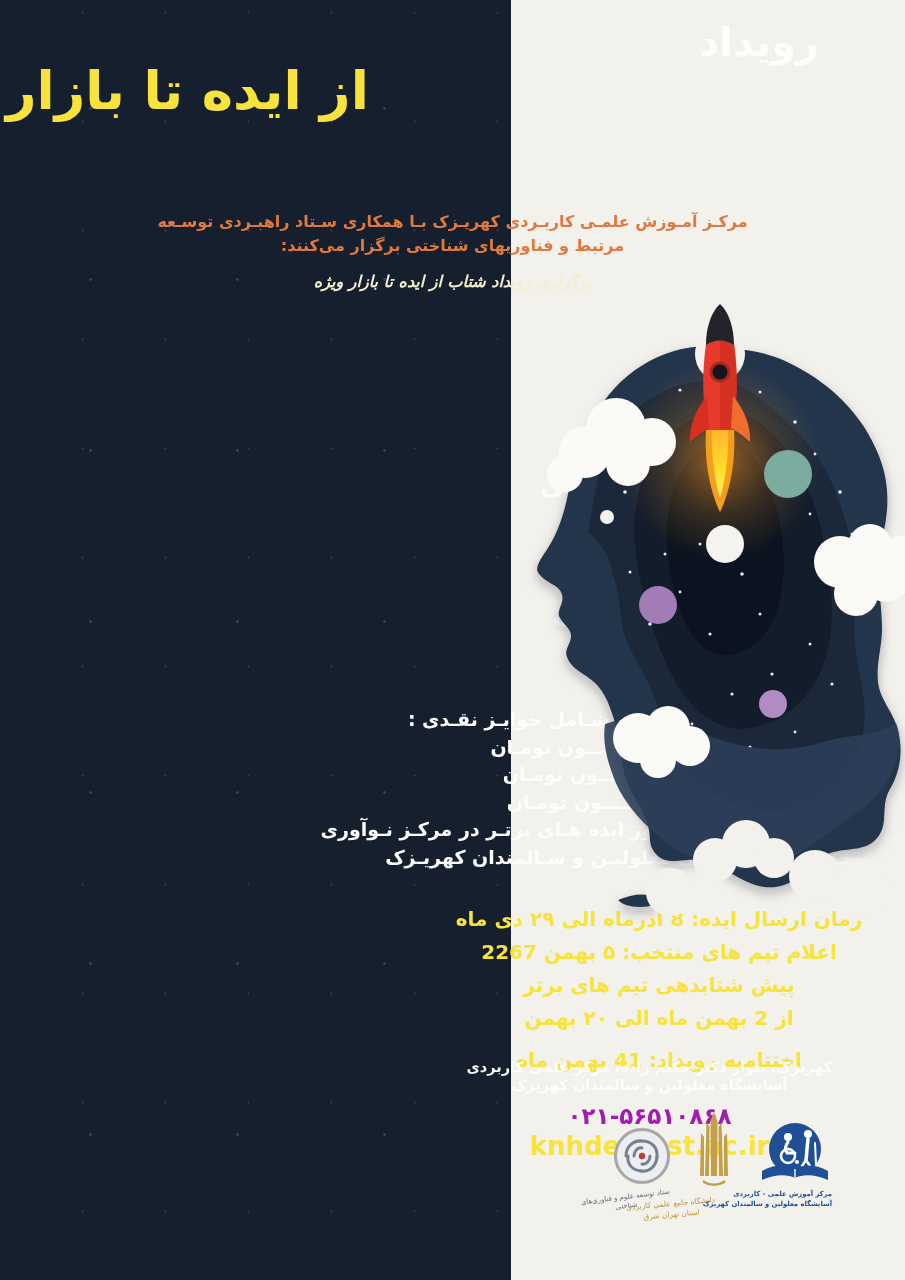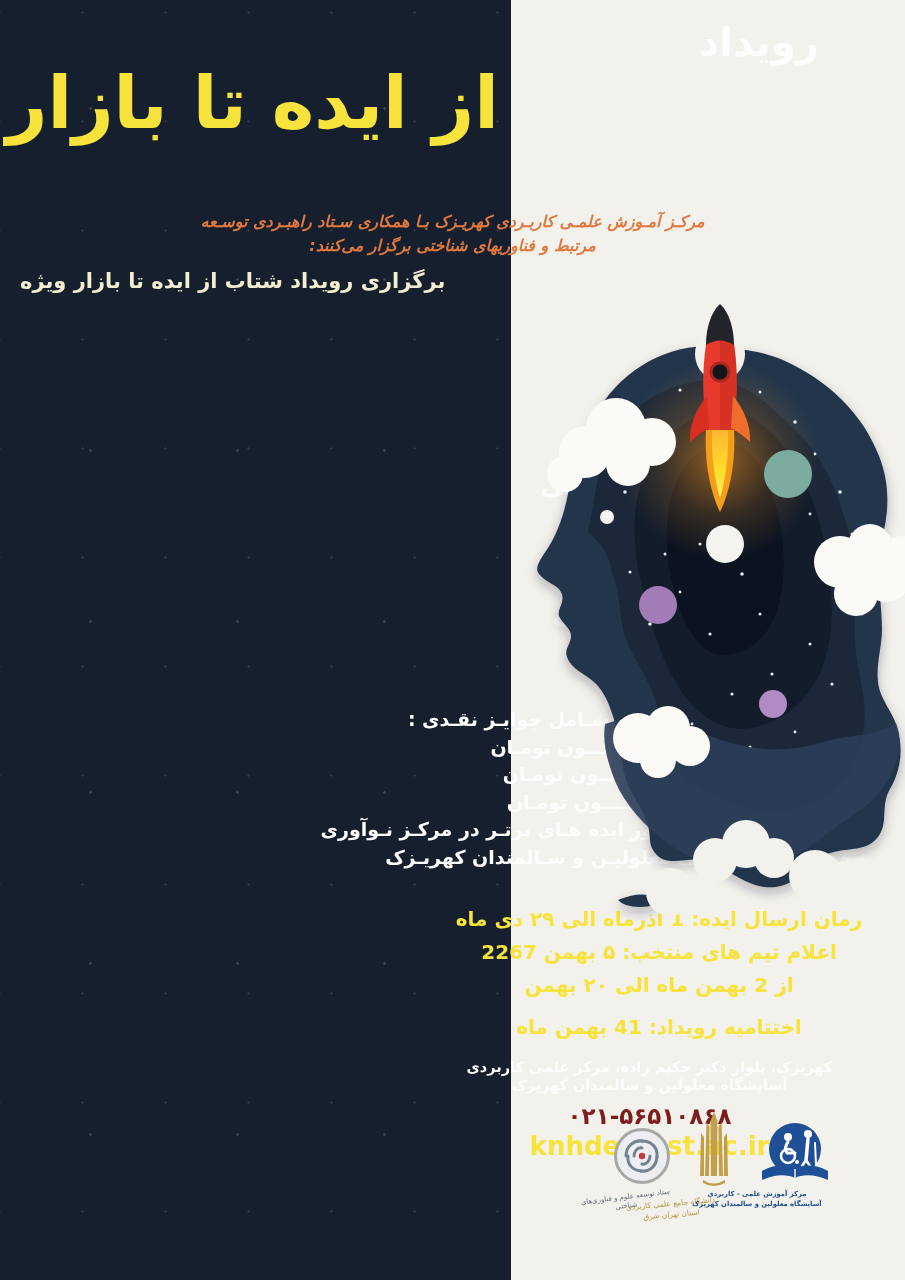"از ایده تا بازار" .main-title { font-size: 72px -> 53px }
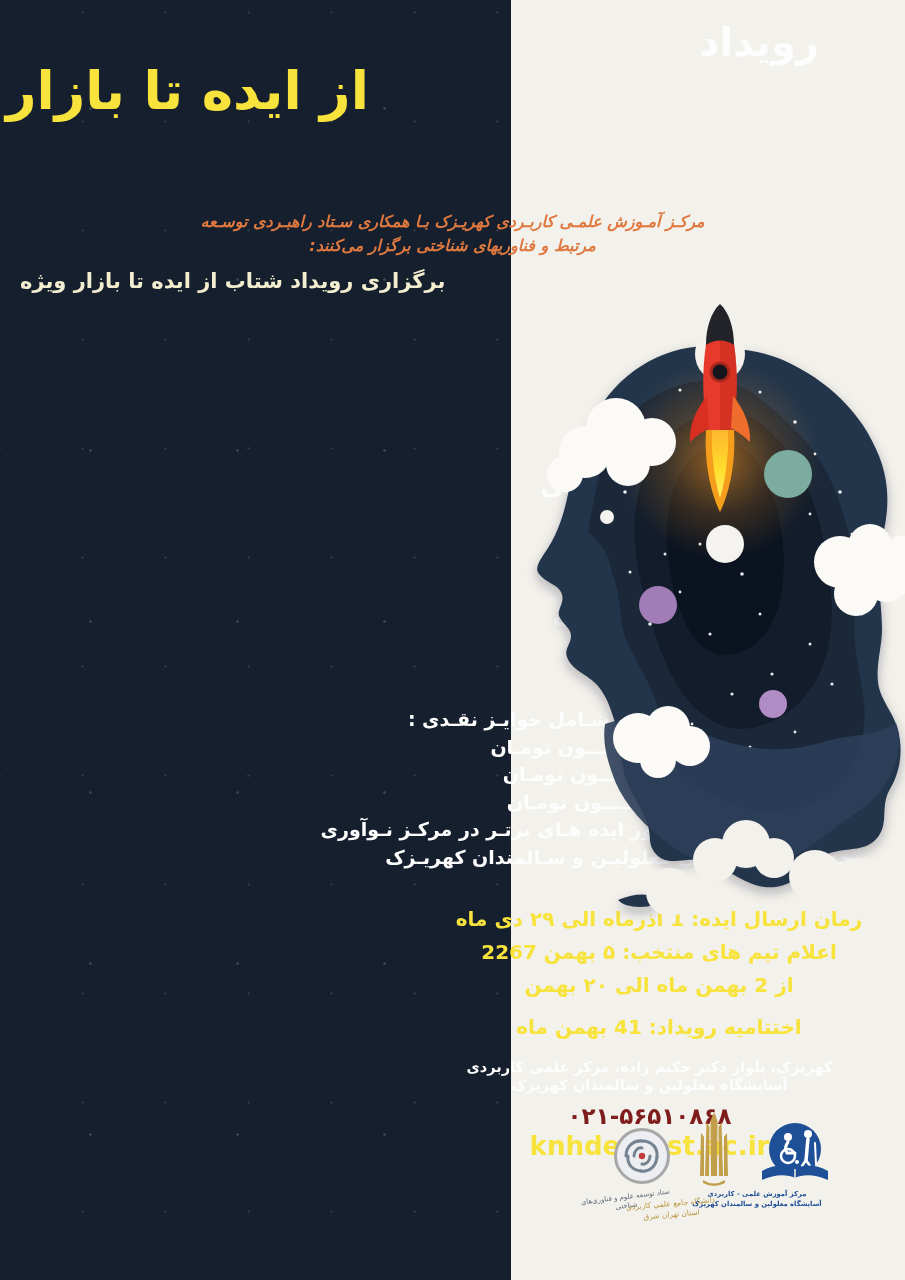"مرکـز آمـوزش علمـی کاربـردی کهریـزک" .organizer { font-style: italic -> none }
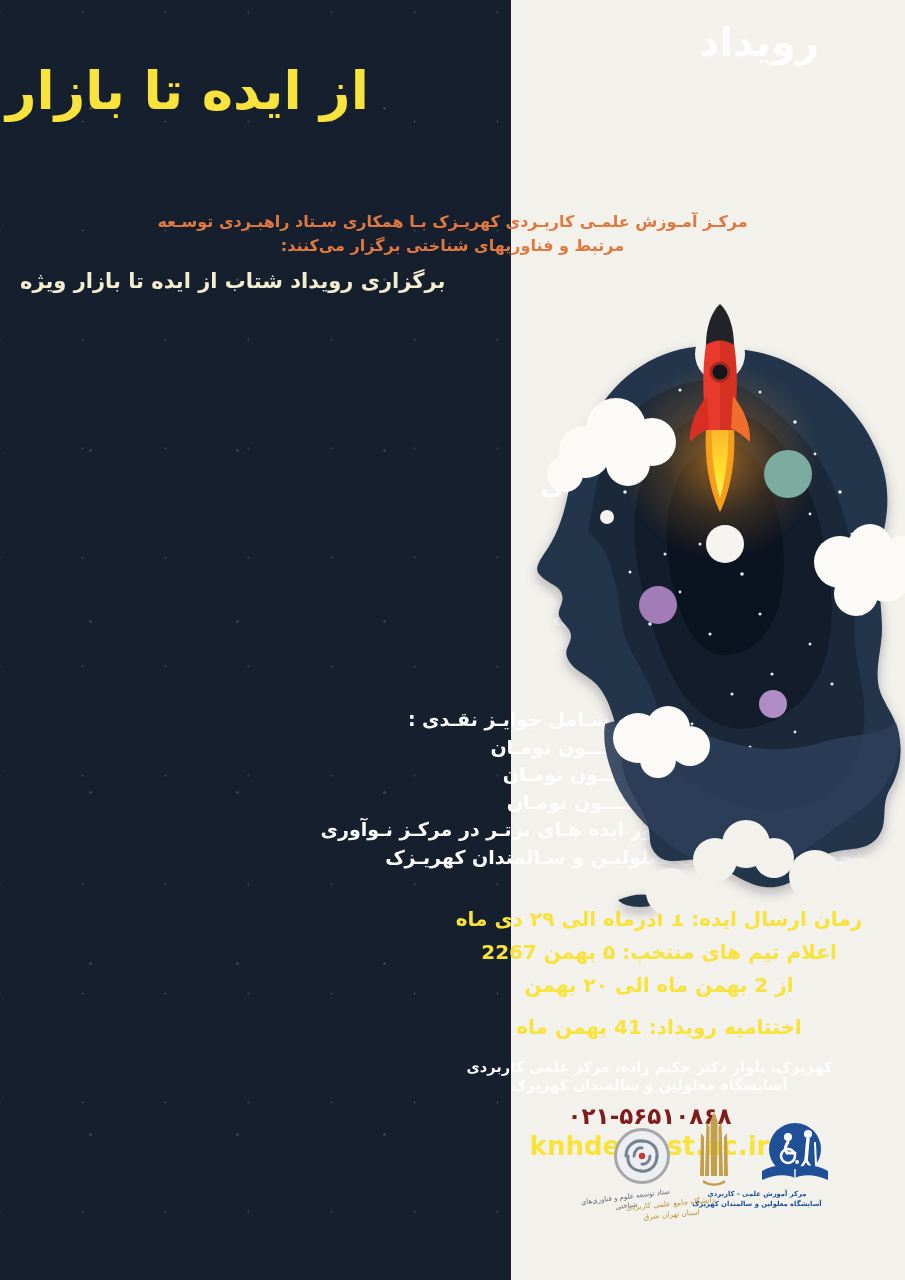"برگزاری رویداد شتاب از ایده" .subtitle { font-size: 21px -> 16px; font-style: none -> italic; text-align: left -> center }
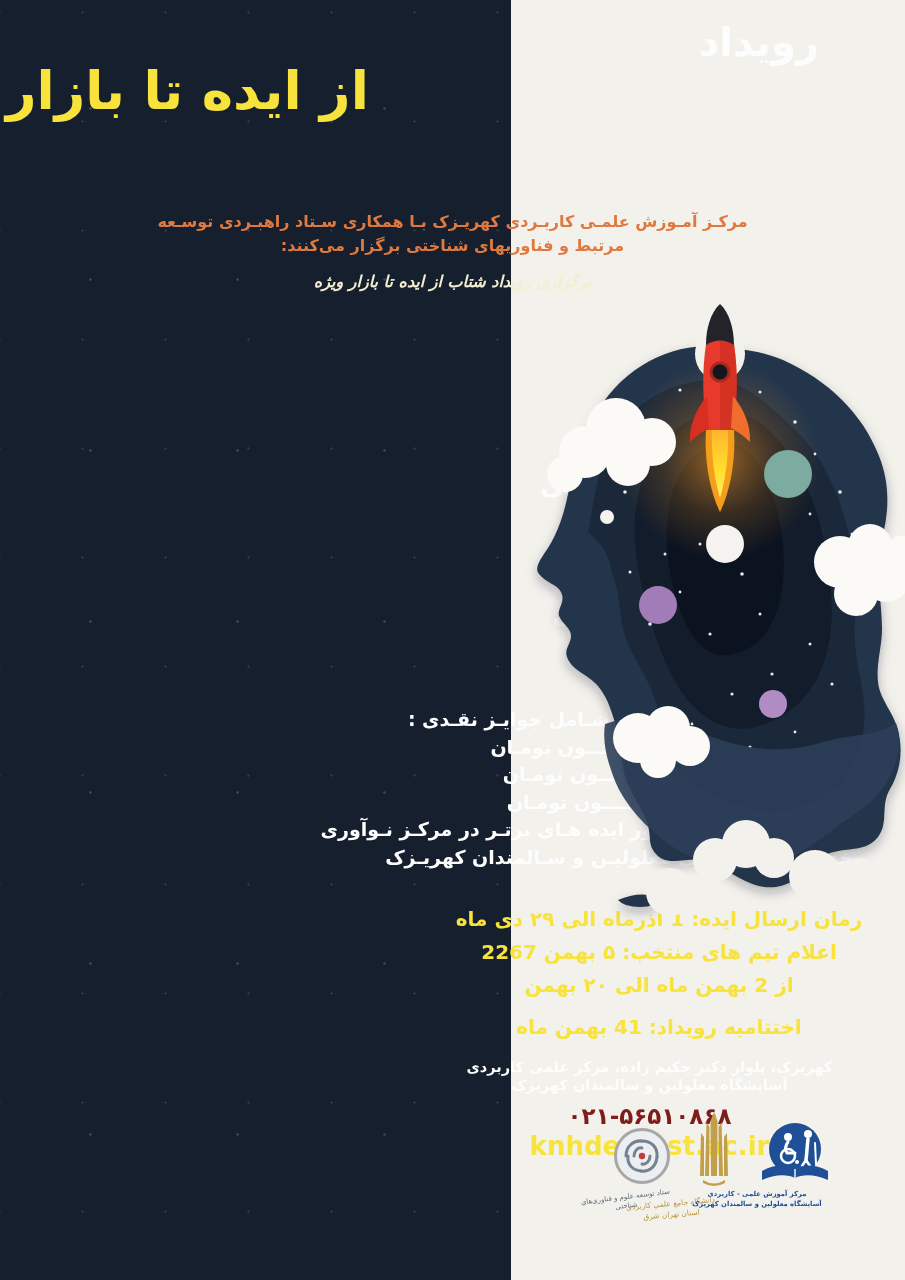"زمان ارسال ایده: 1 آذرماه" div { text: 1 -> 8 }
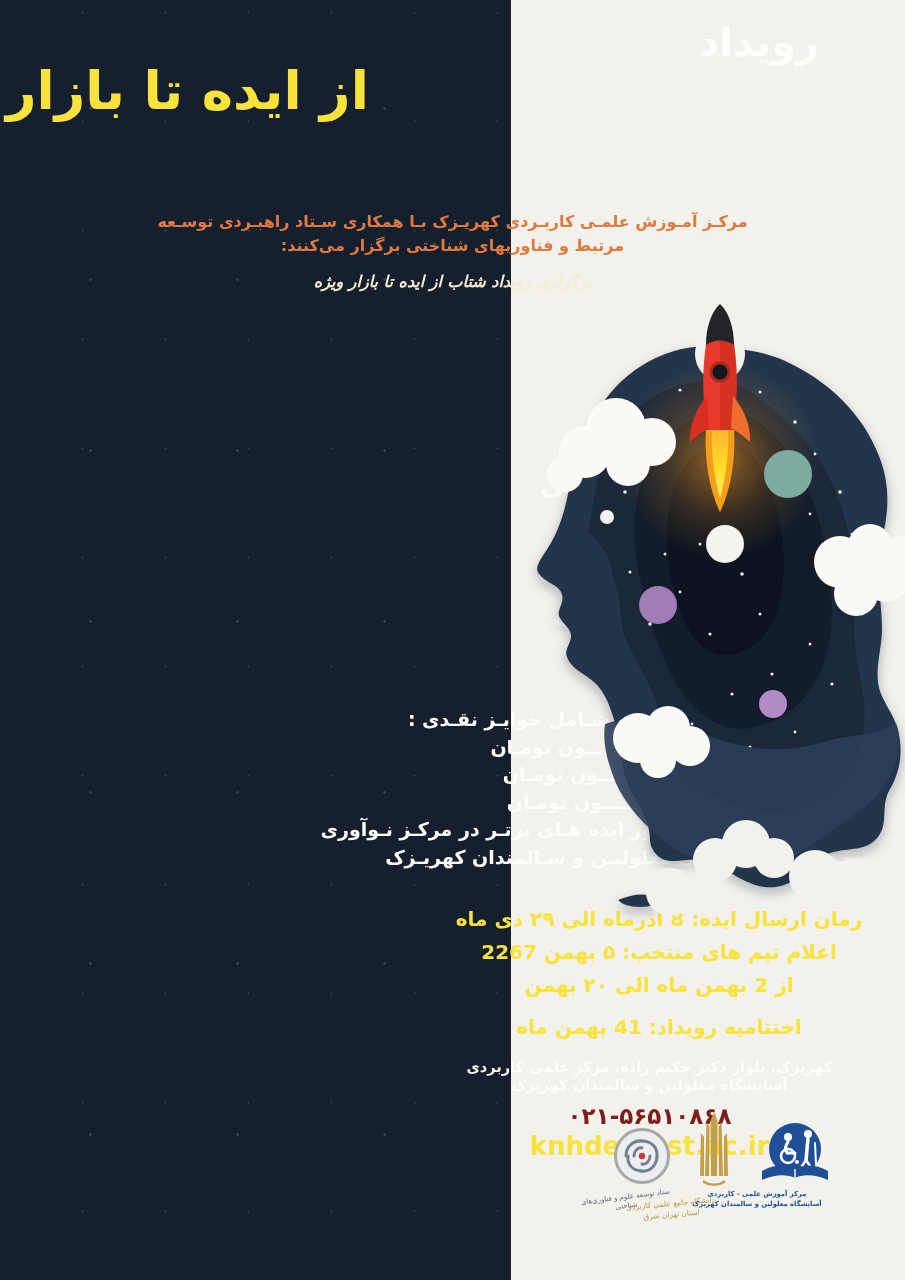"پیش شتابدهی تیم های برتر" div { html: none -> <div>پیش شتابدهی تیم های برتر</div> }
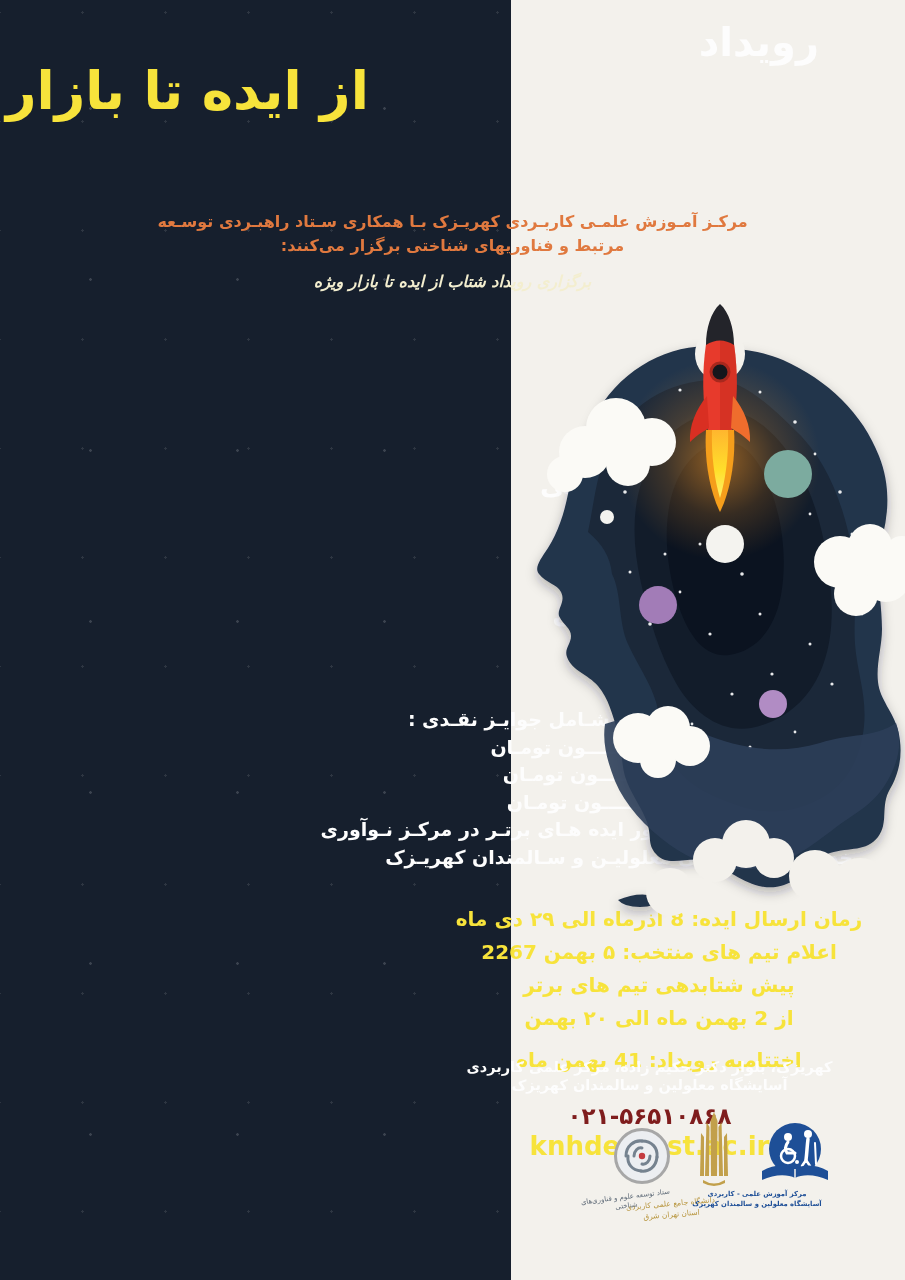"۰۲۱-۵۶۵۱۰۸۶۸" .contact .phone { color: #7f1d1d -> #a21caf }
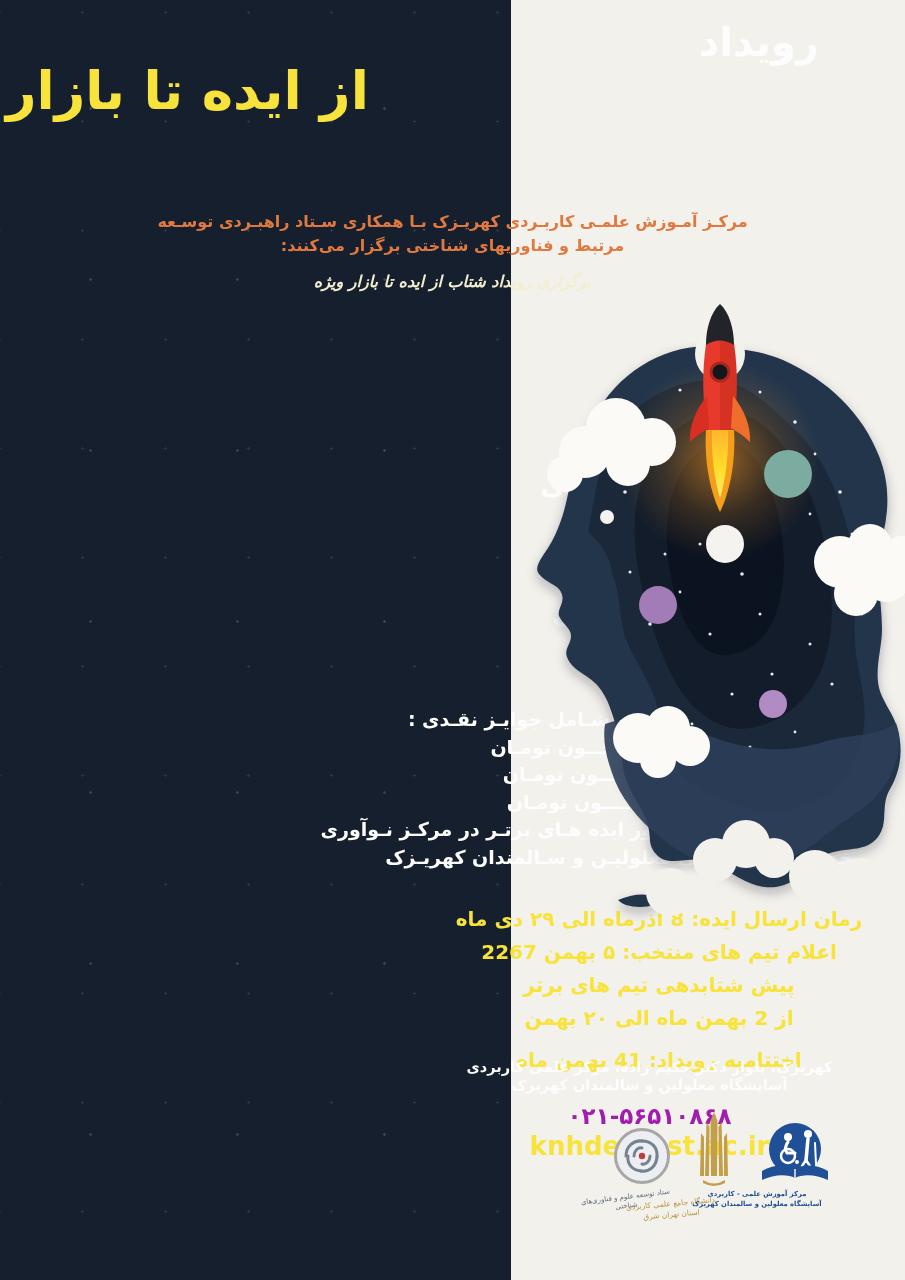"مرکز آموزش علمی - کاربردی" .logo-kahrizak { text-align: center -> right }
